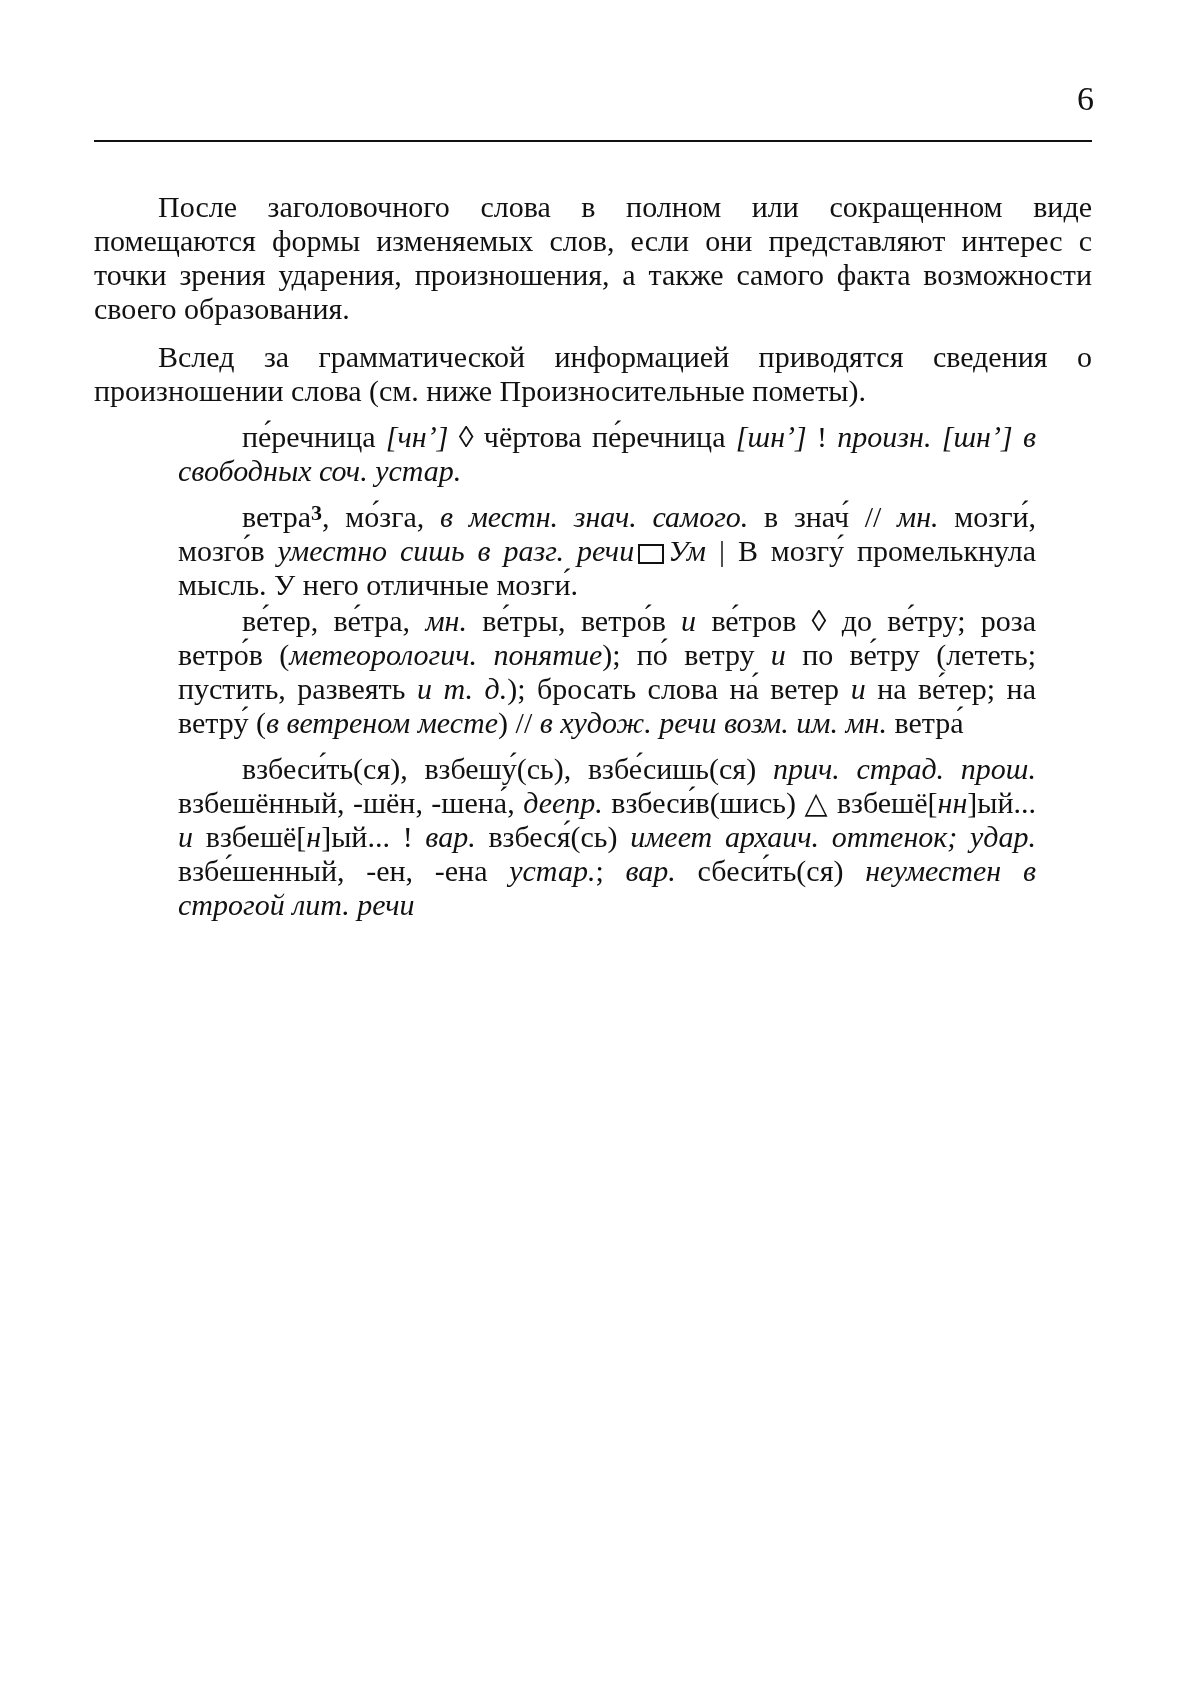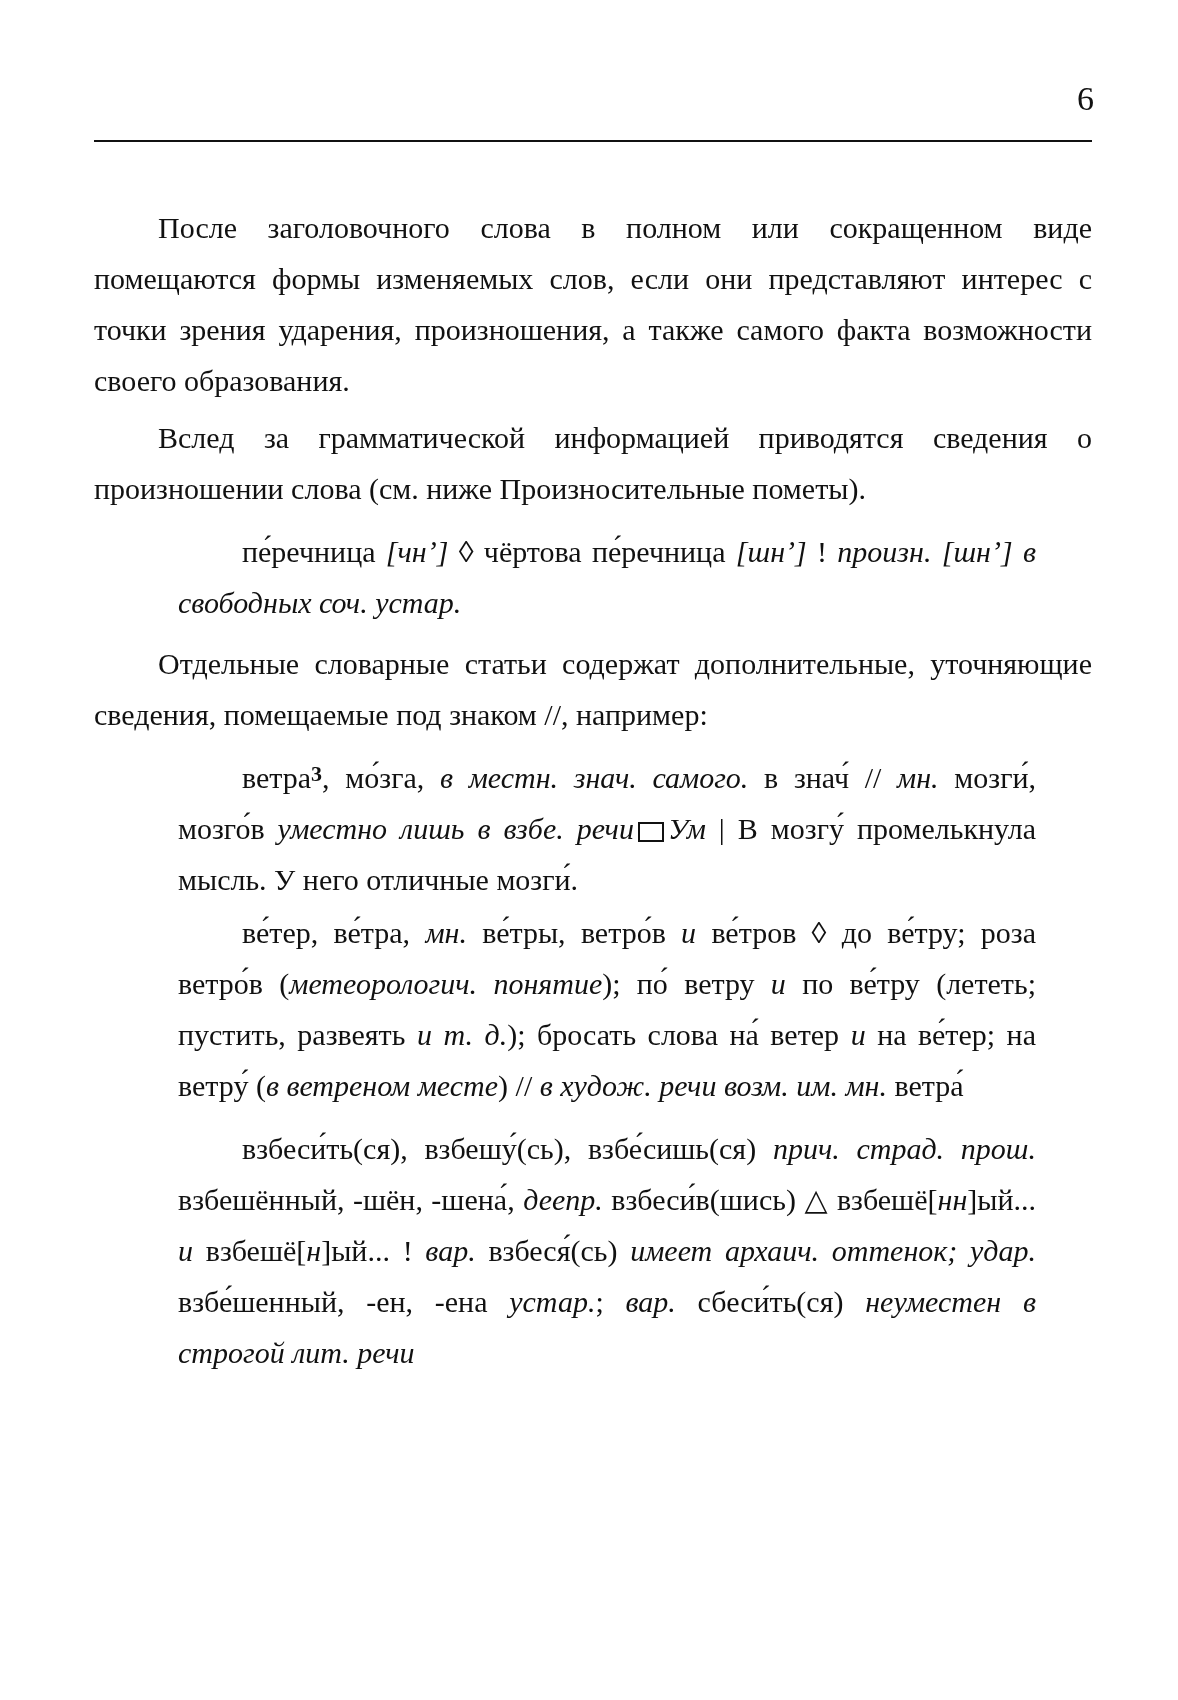"После заголовочного слова в полном" .content { line-height: 51px -> 34px; top: 202px -> 190px }
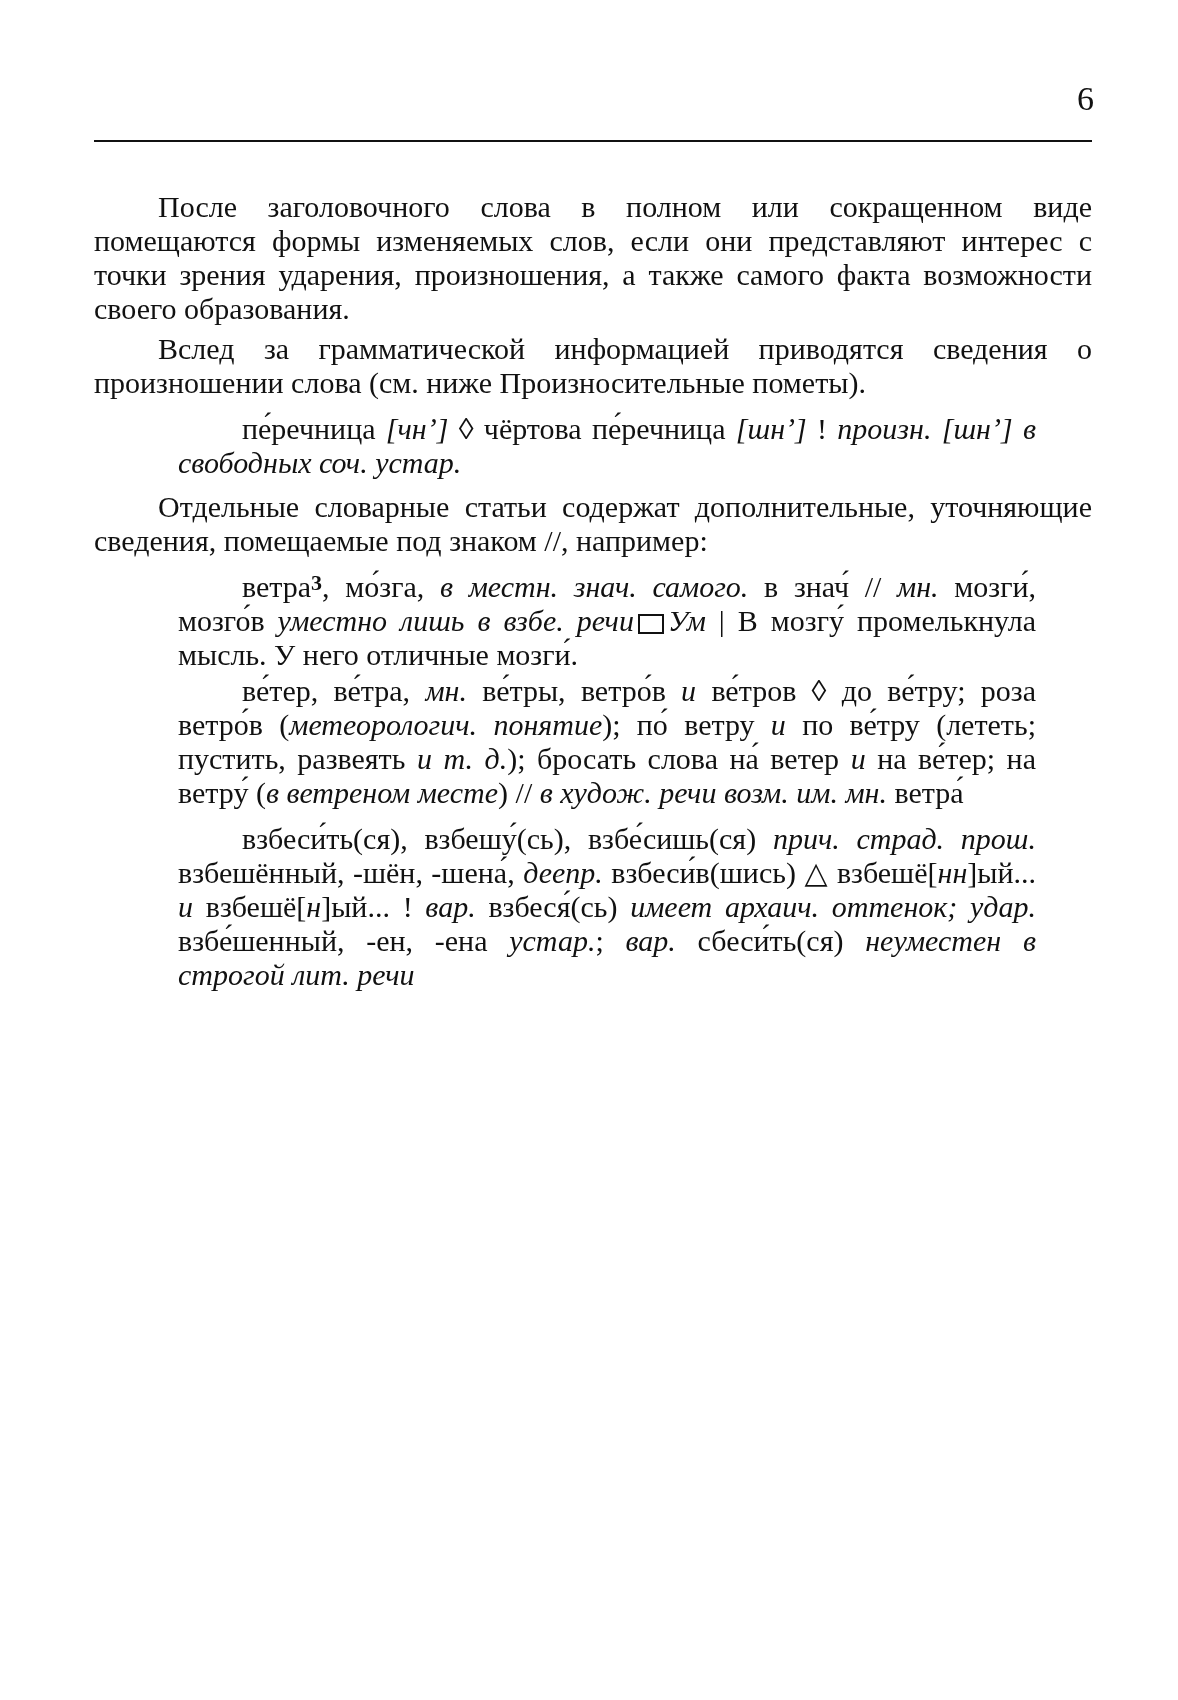"Вслед за грамматической информацией" .p.gap { margin-top: 6px -> 14px }
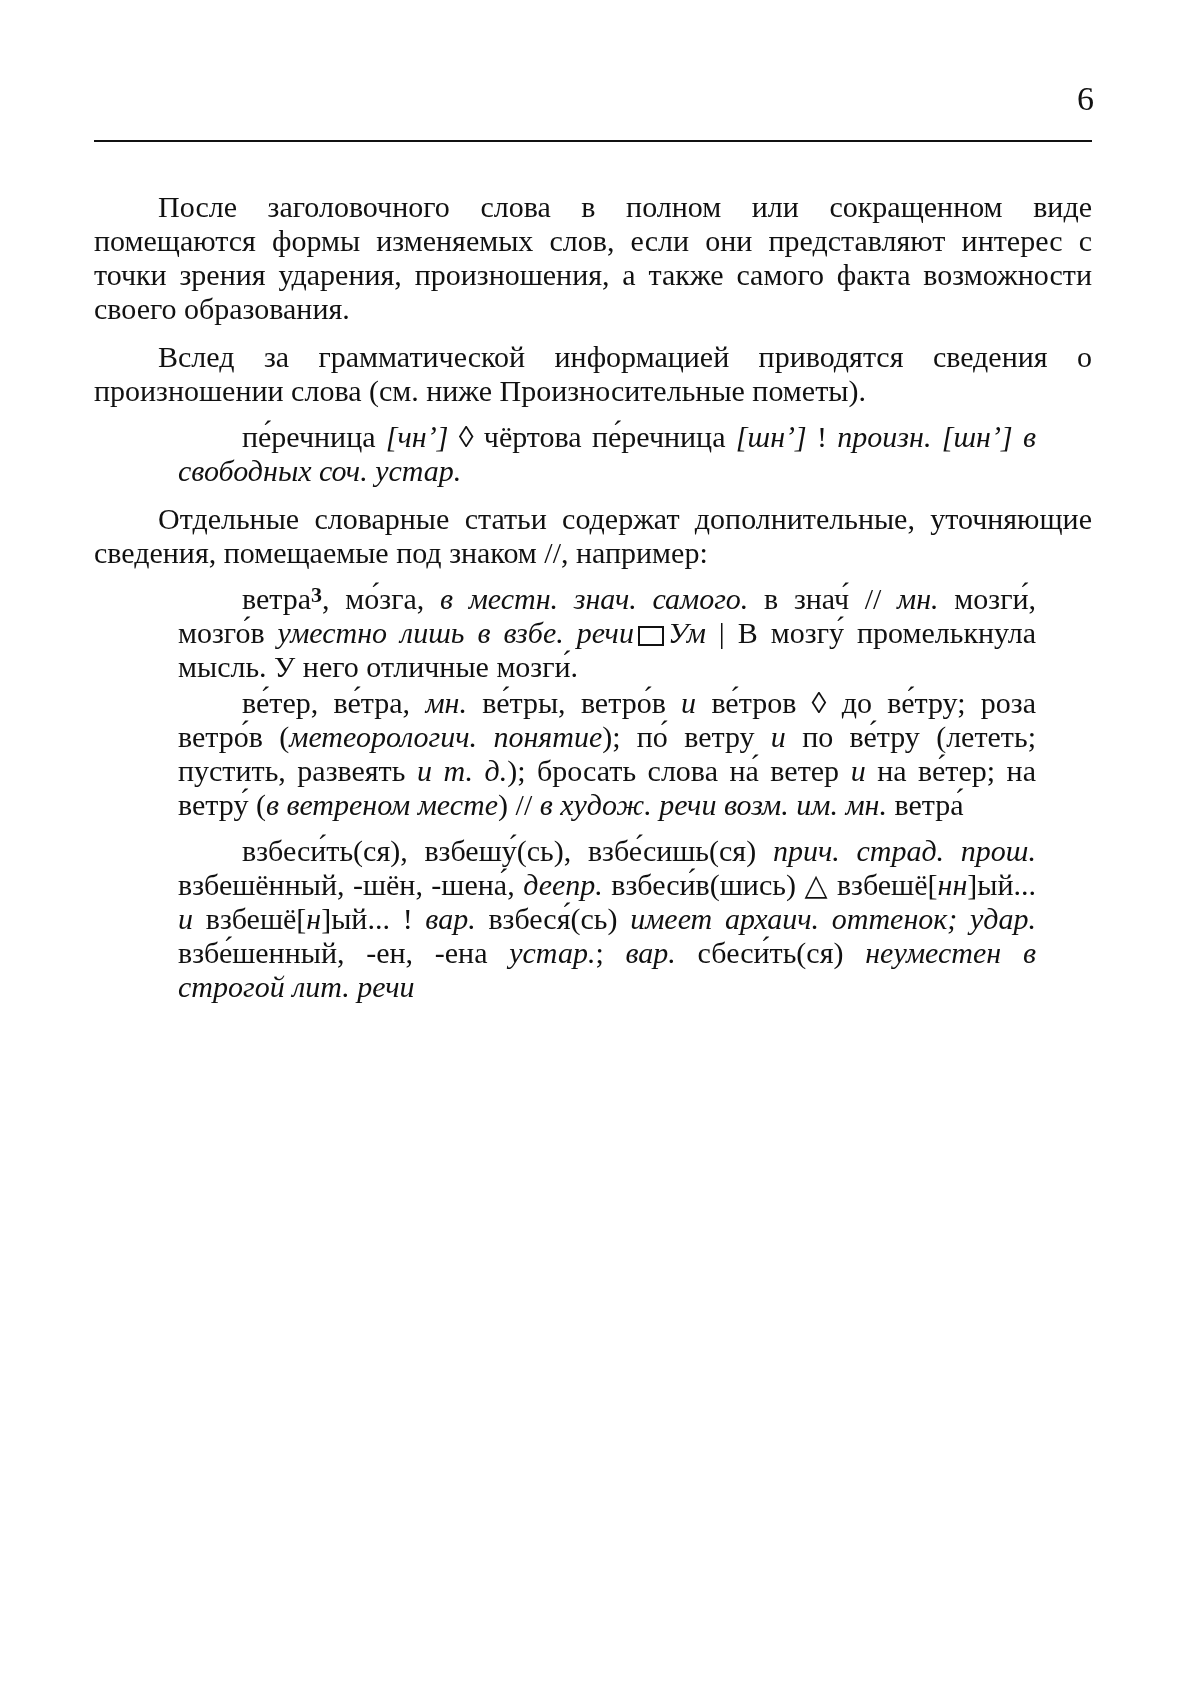"Отдельные словарные статьи содержат" p.p { html: <p>Отдельные словарные статьи содержат дополнительные, уточняющие сведения, помещаемые под знаком //, например:</p> -> none }
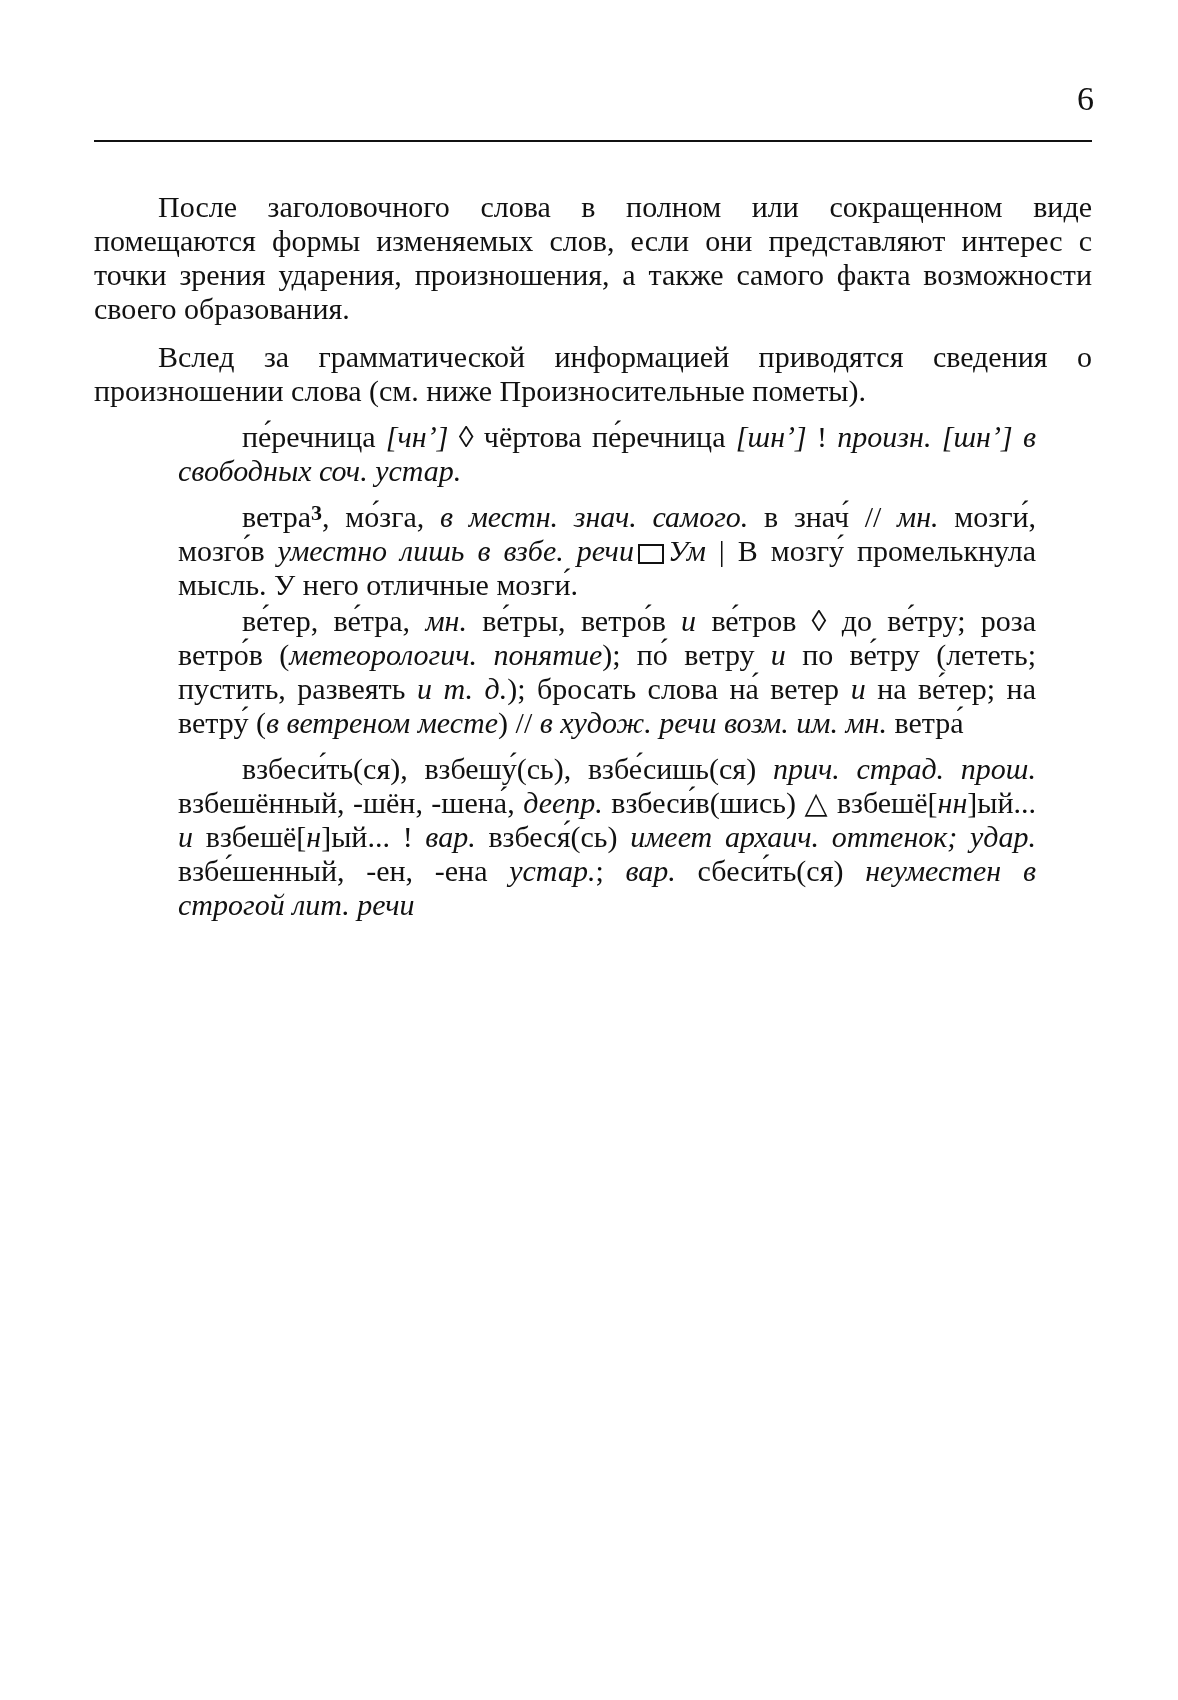"уместно лишь в взбе. речи" i { text: лишь в взбе -> сишь в разг }
